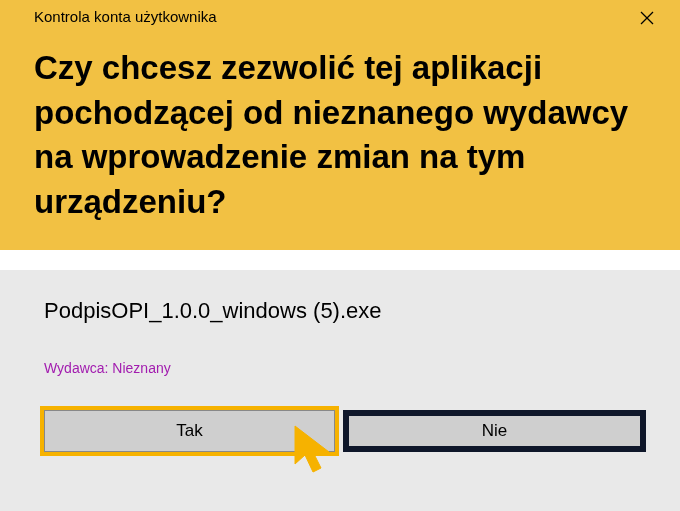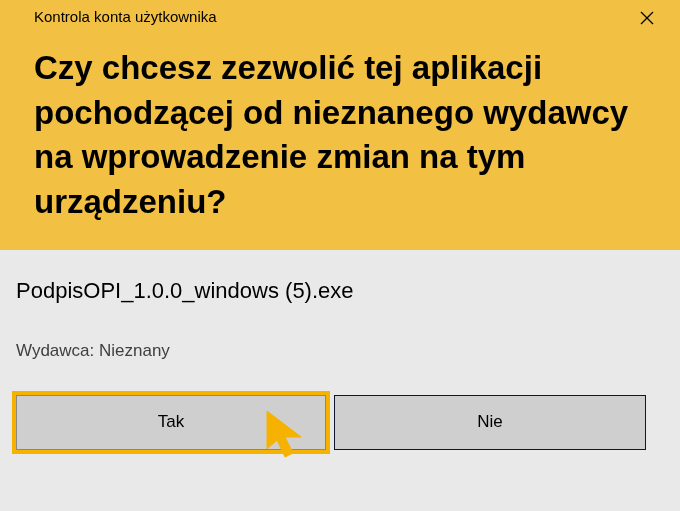"PodpisOPI_1.0.0_windows (5).exe" .body-area { margin-top: none -> 20px; padding: 28px 34px 20px 16px -> 28px 34px 20px 44px }
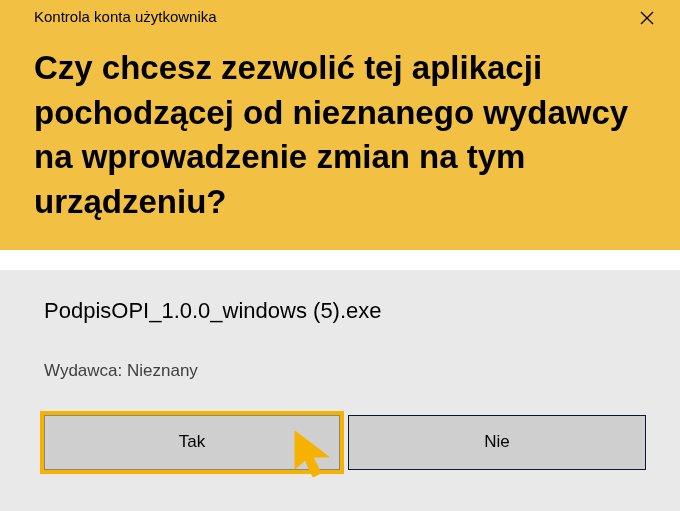"Wydawca: Nieznany" .detail-line { color: #404040 -> #a21caf; font-size: 17px -> 14px }
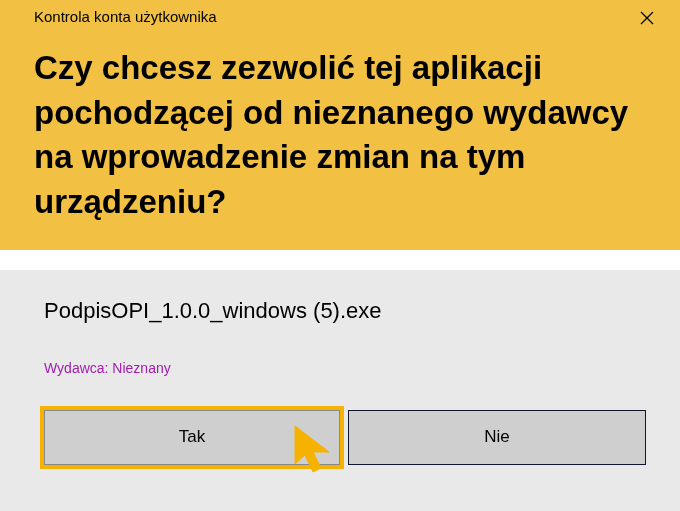"Tak" .btn { height: 55px -> 42px }
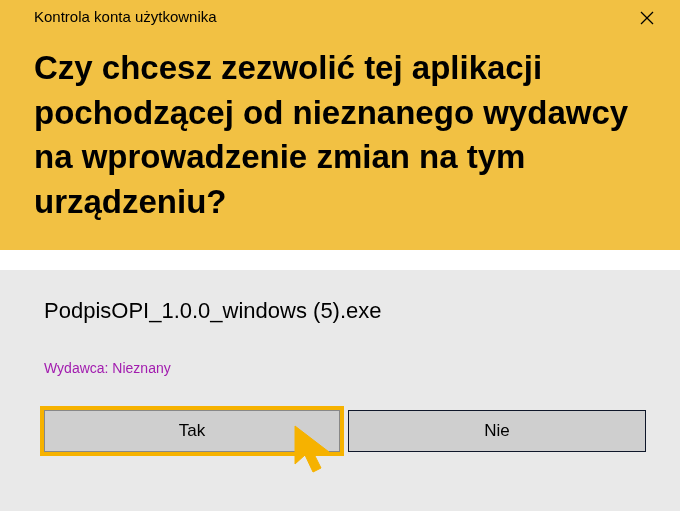"Nie" .btn-no { border: 1px solid #0f172a -> 6px solid #0f172a }
